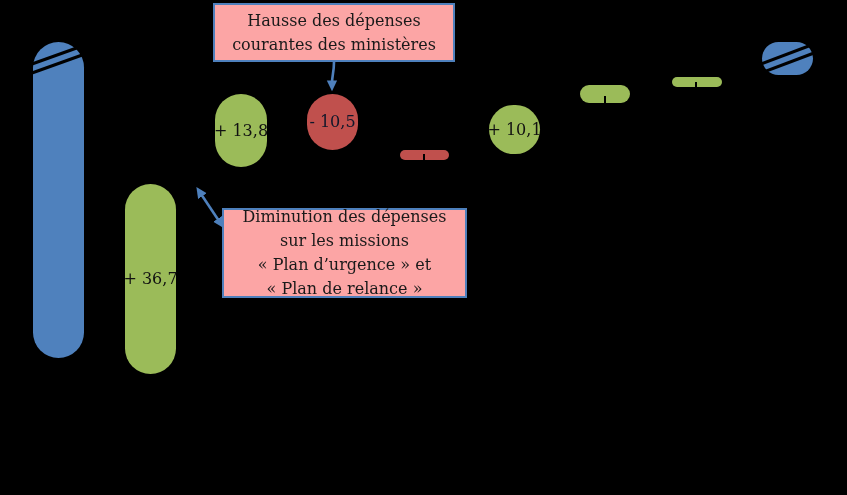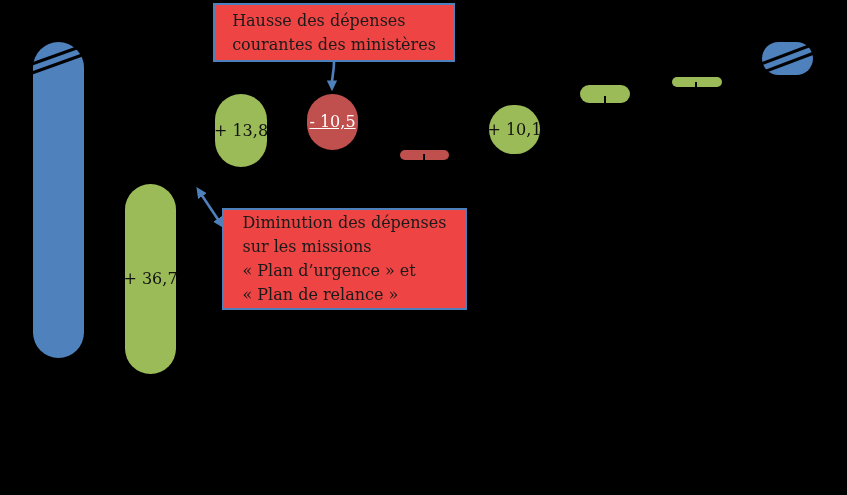"Hausse des dépenses" .callout { background: #ef4444 -> #fca5a5; text-align: left -> center }
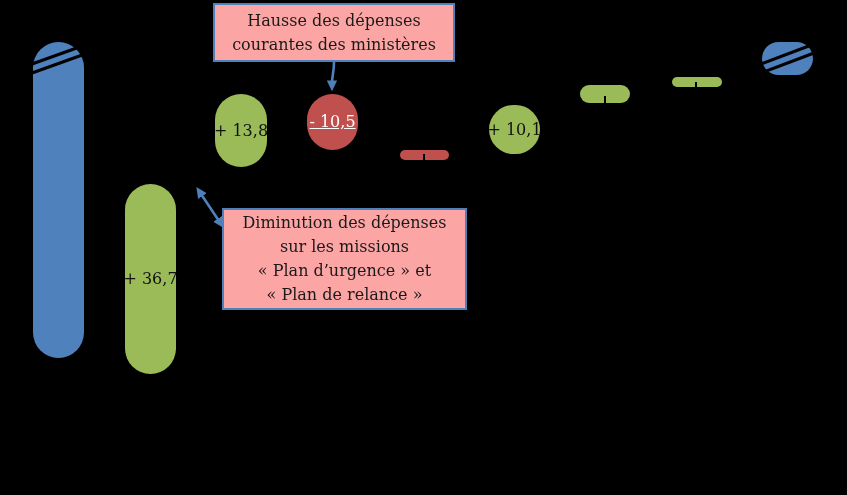"- 10,5" .bar-label.light { color: #ffffff -> #0f172a; text-decoration: underline -> none }
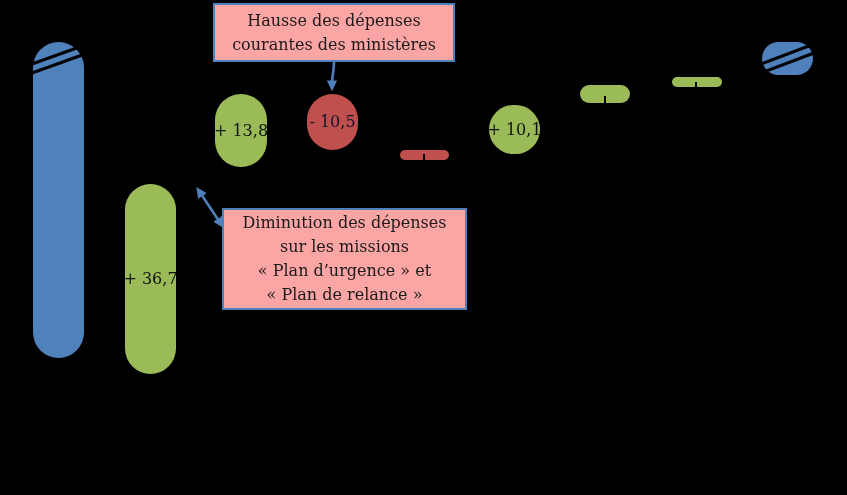"Diminution des dépenses" .c2 { height: 102px -> 90px }
